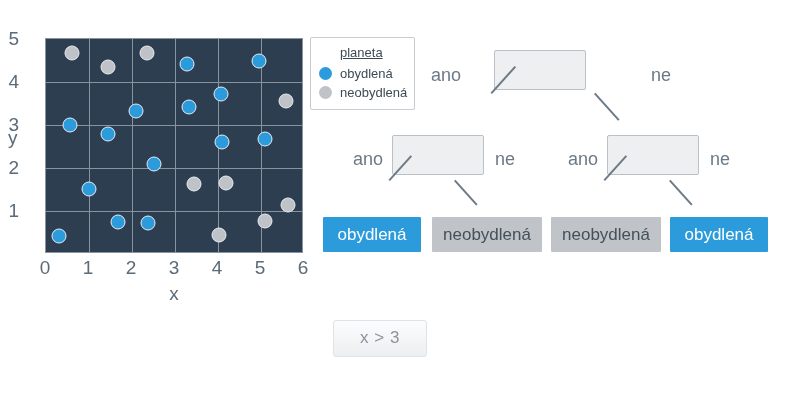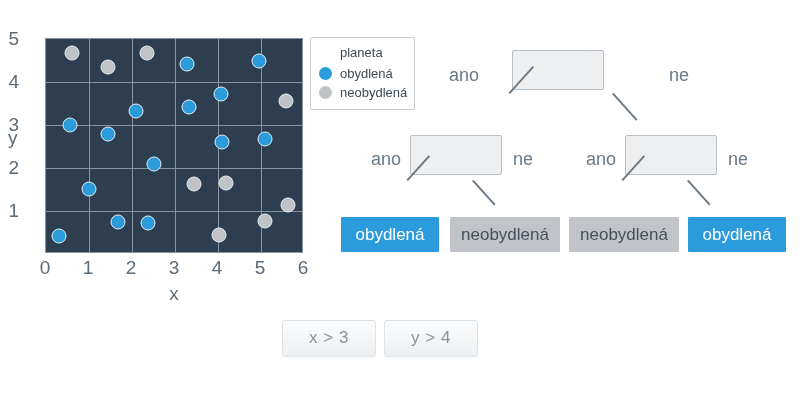"planeta" #legend-title { text-decoration: none -> underline }
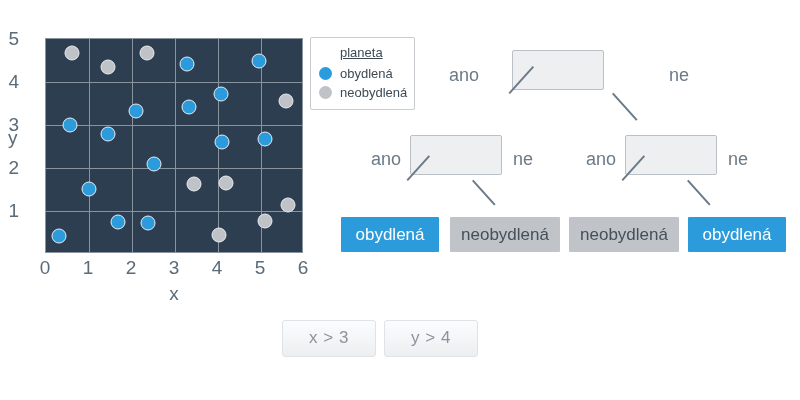"ano" #tree-panel { left: 330px -> 312px }
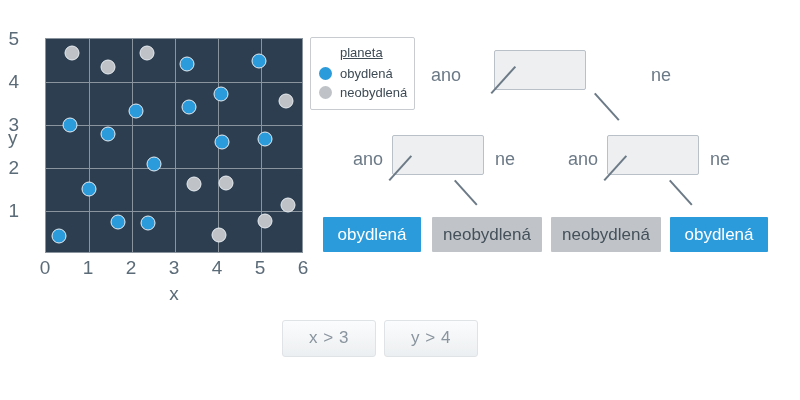"y > 4" div.chip { html: <div> <span>y &gt; 4</span> </div> -> none }
